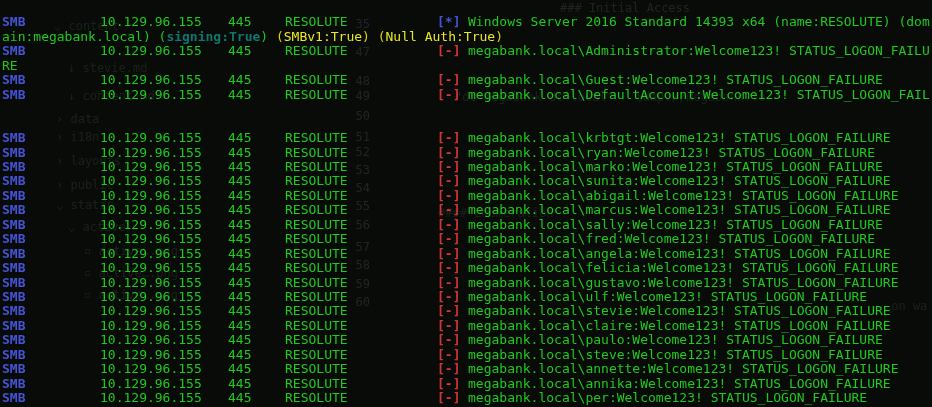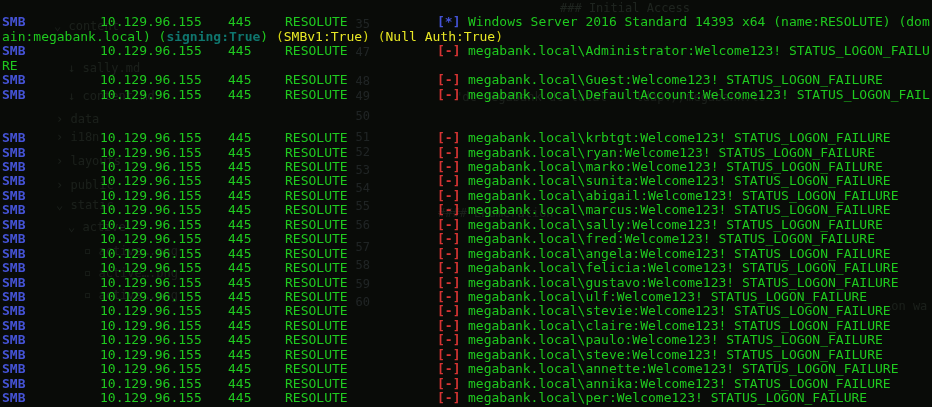"↓ sally.md" span.bg-item { text: sally.md -> stevie.md }
